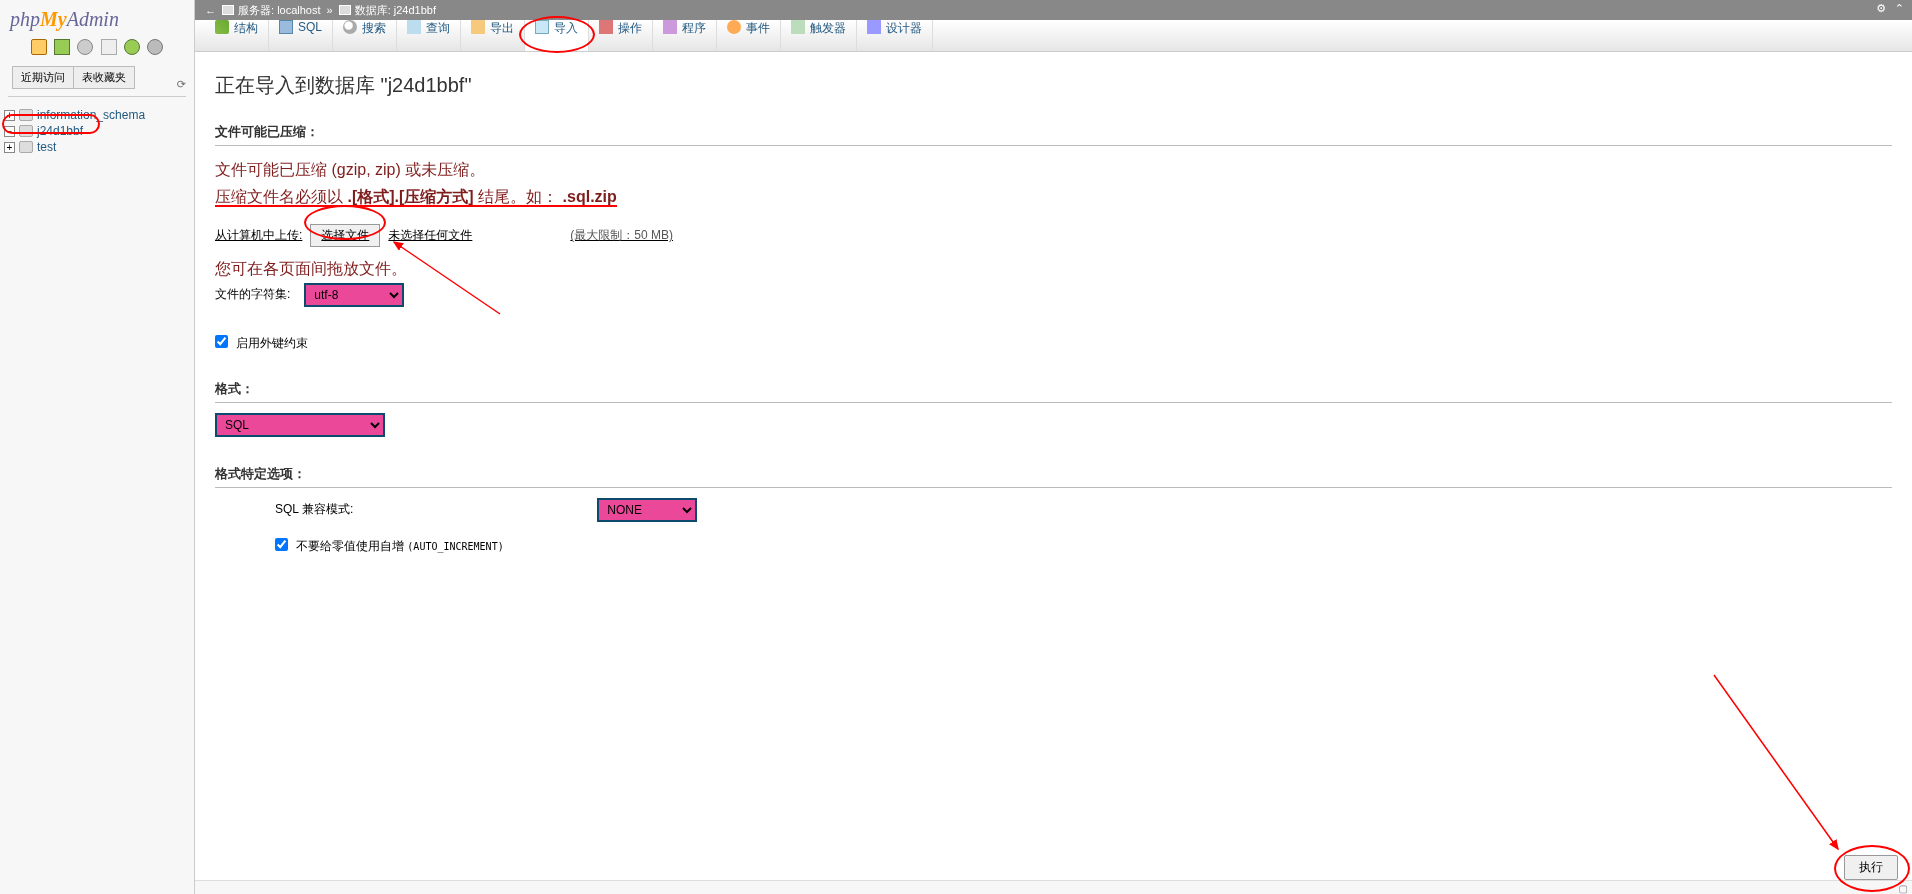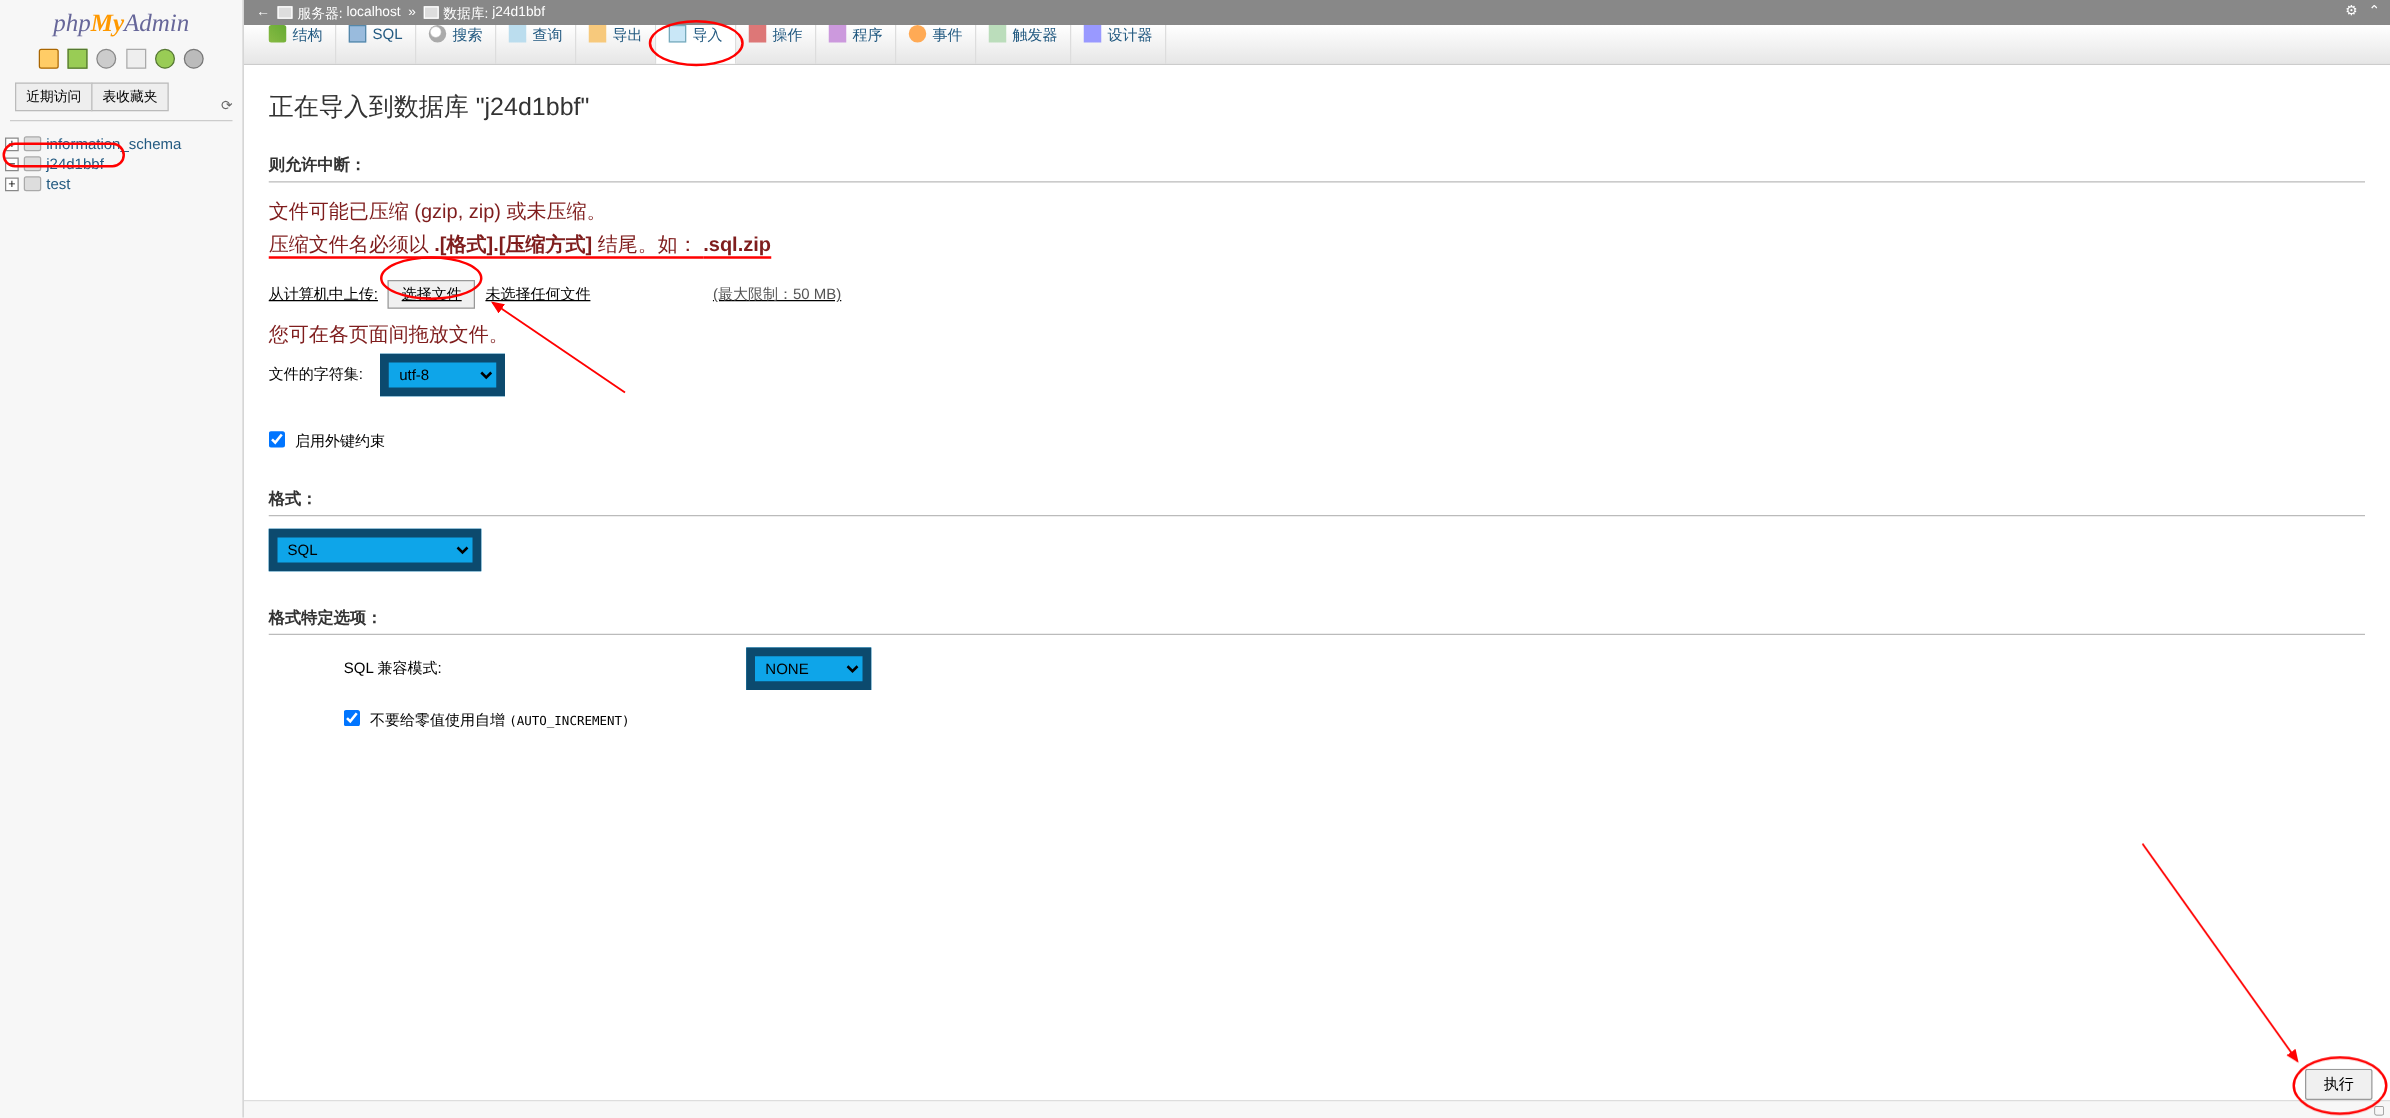"phpMyAdmin" .logo { text-align: center -> left }
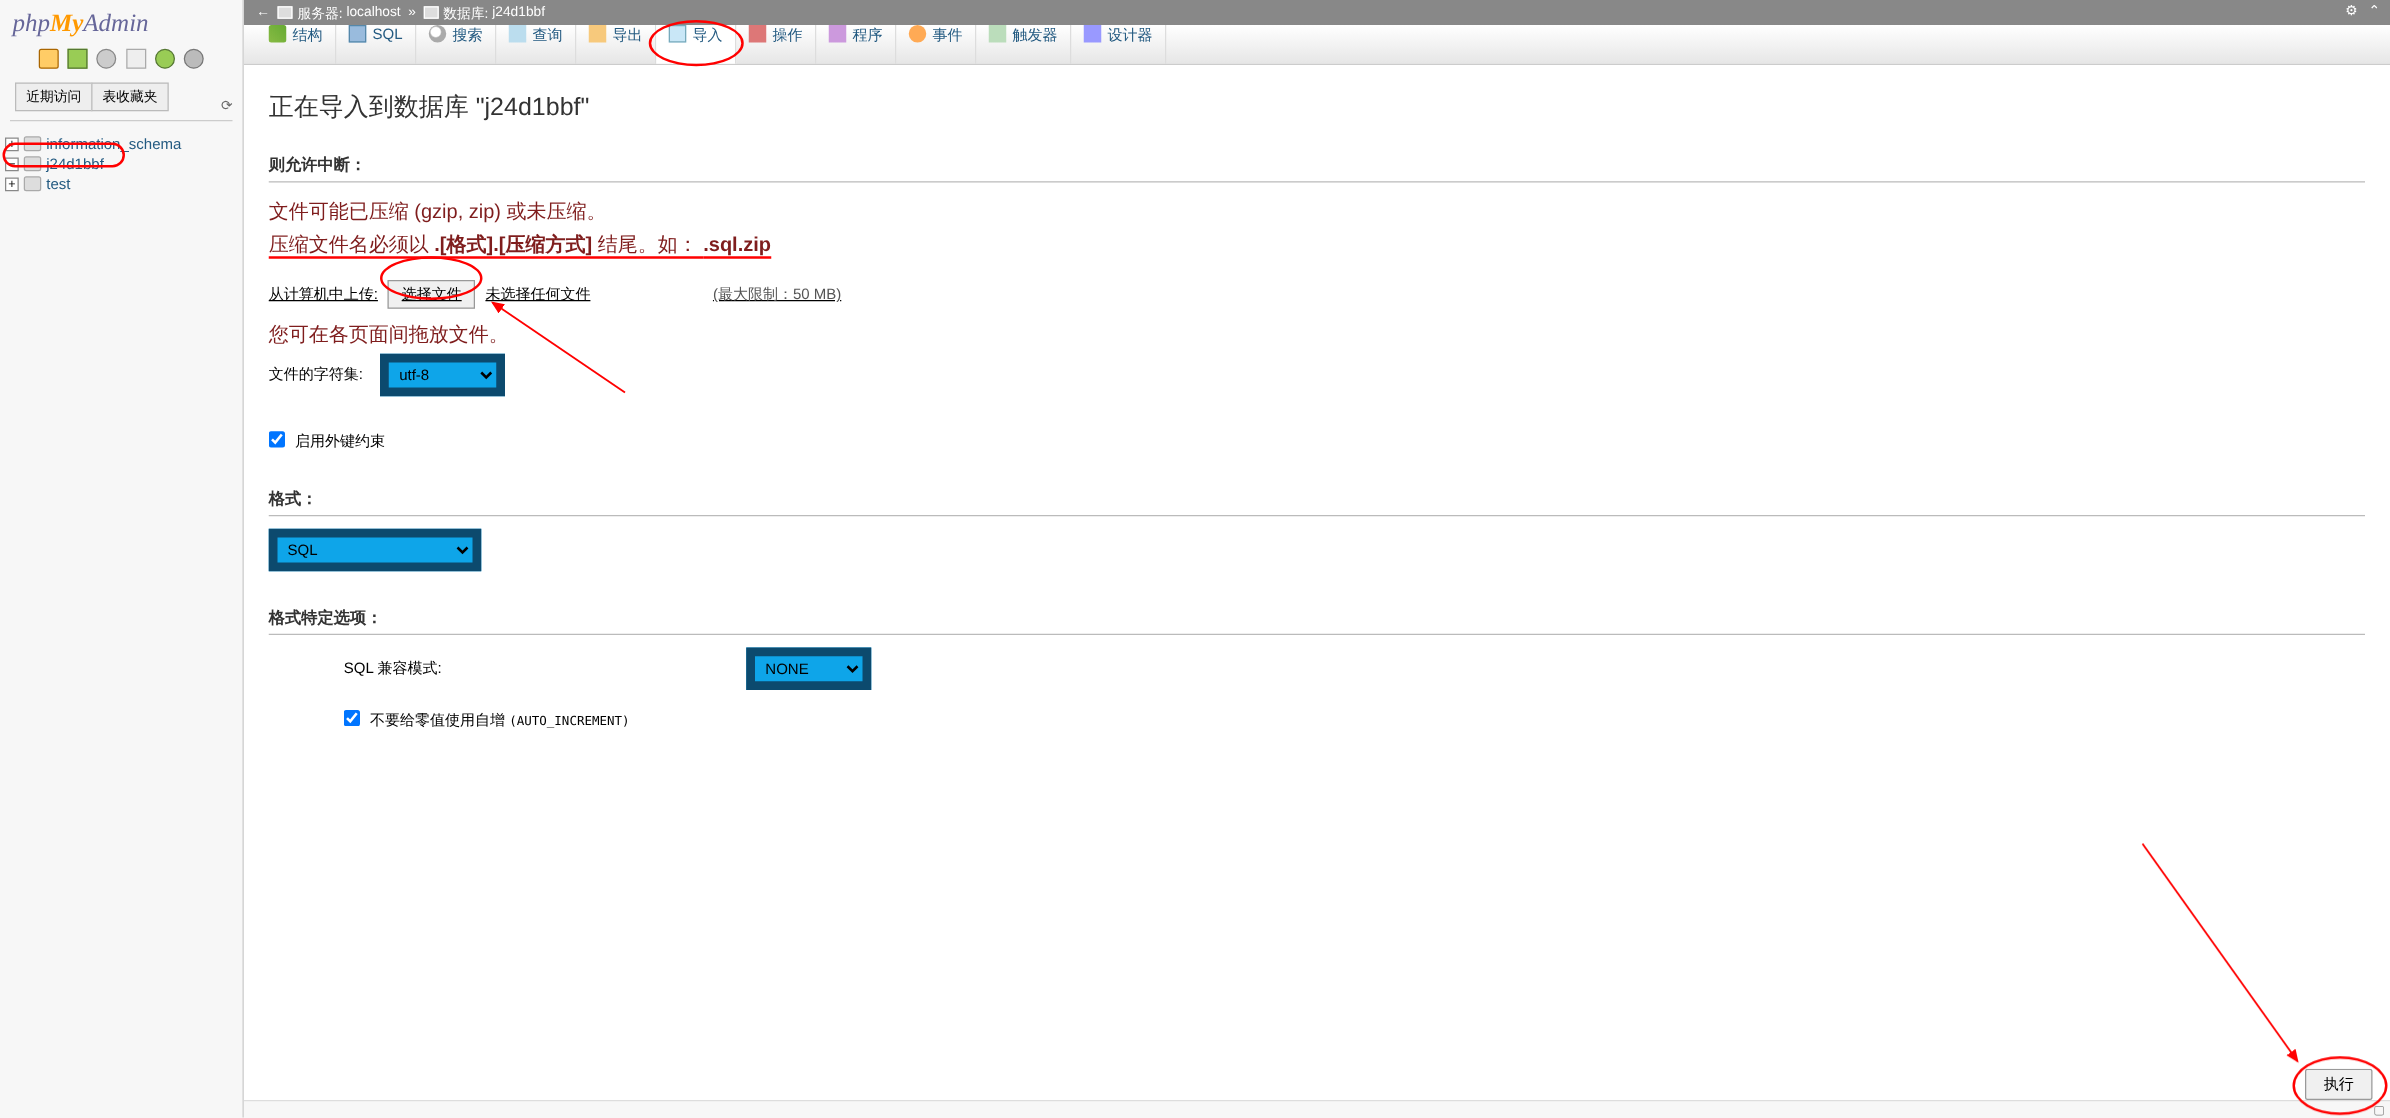"则允许中断：" div.section-title { text: 则允许中断 -> 文件可能已压缩 }
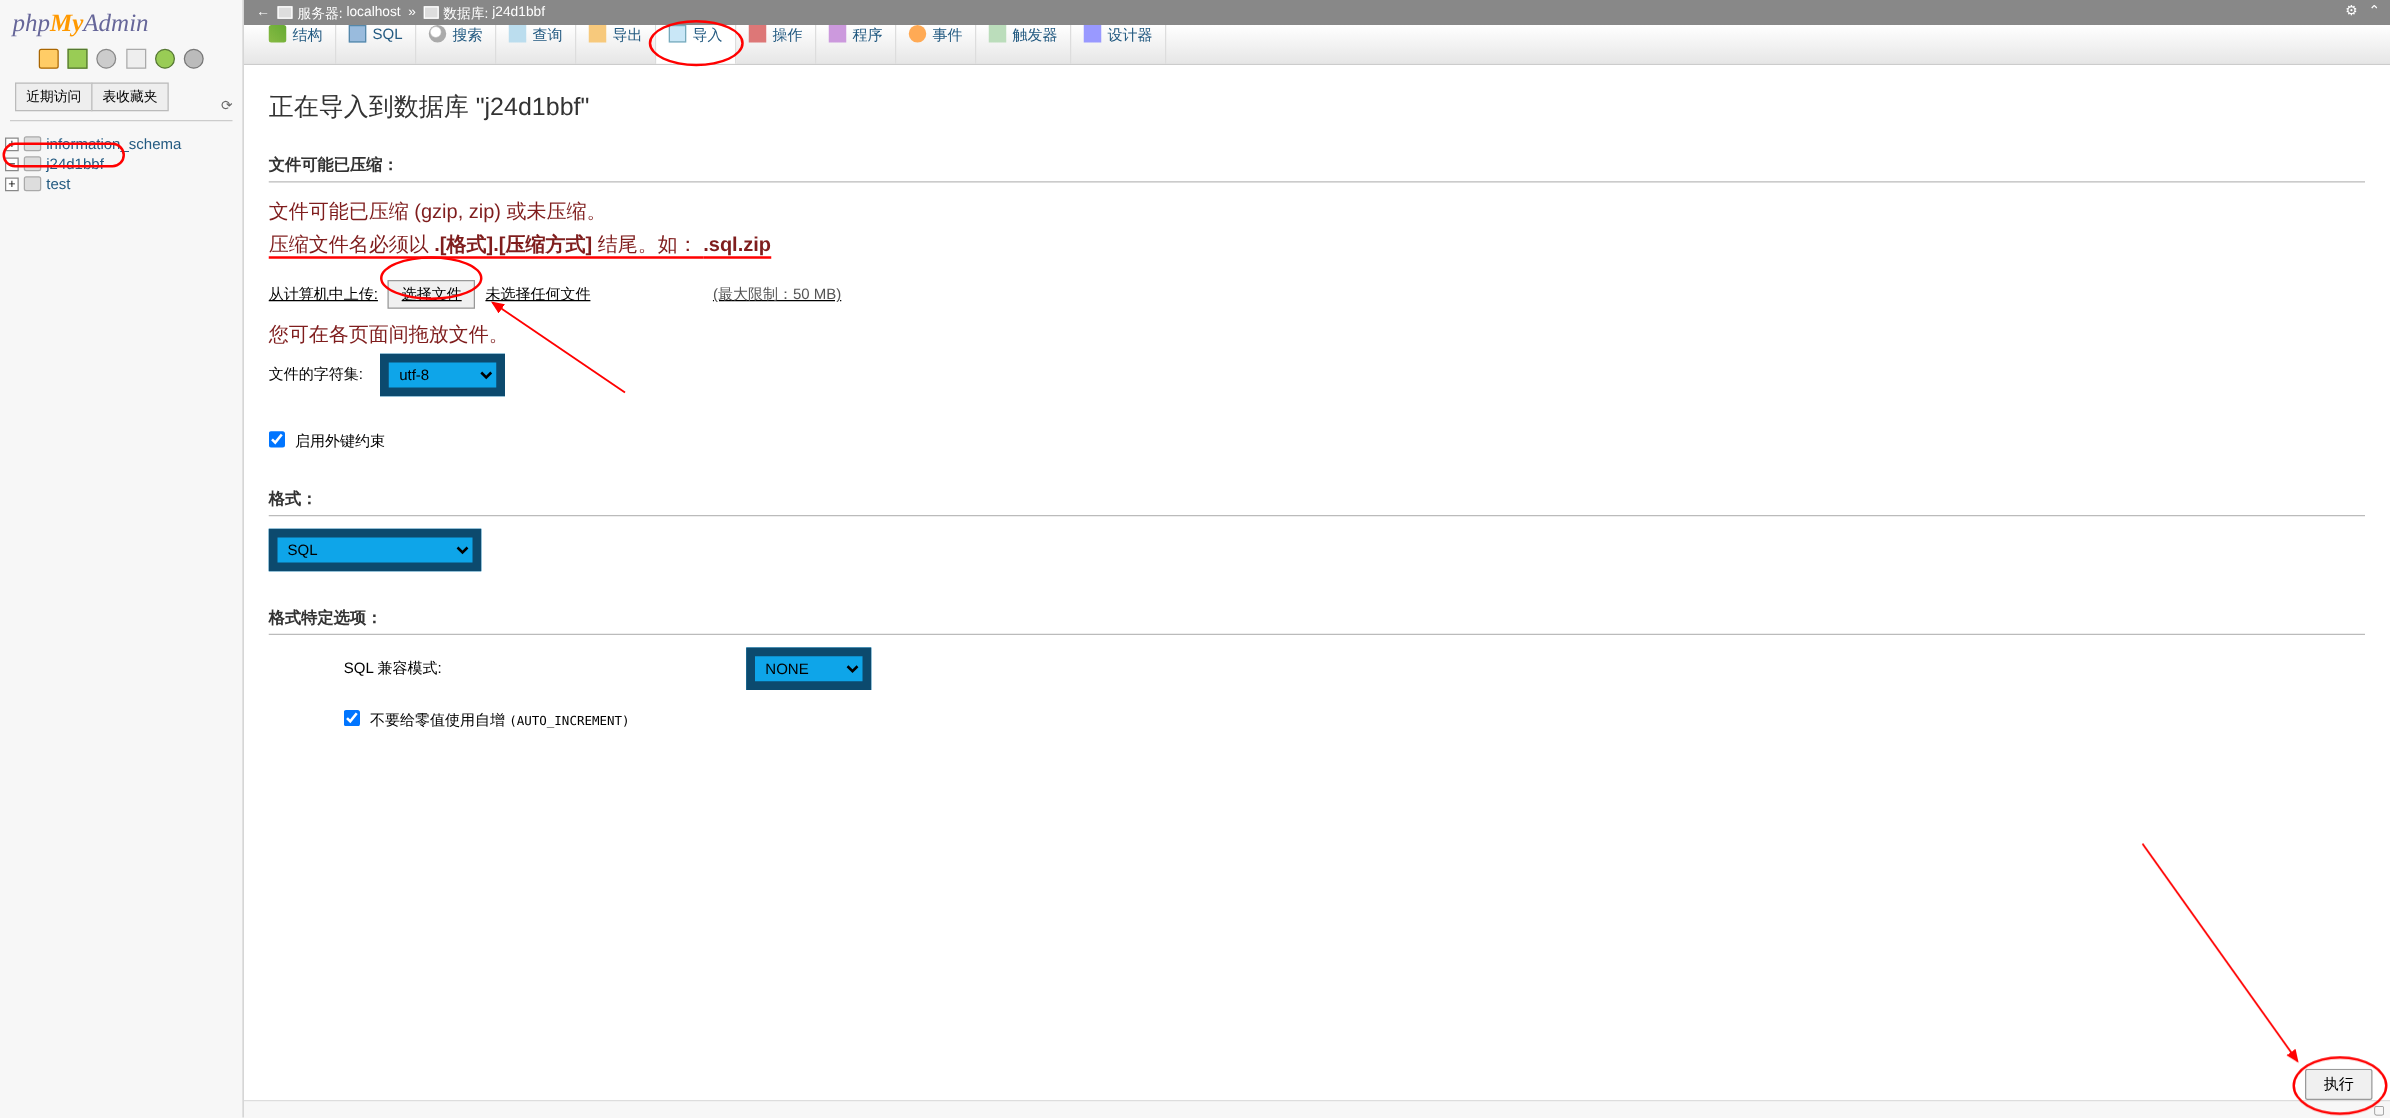"utf-8" select { background: #0ea5e9 -> #ec4899; border: 7px solid #0c4a6e -> 2px solid #0c4a6e }
